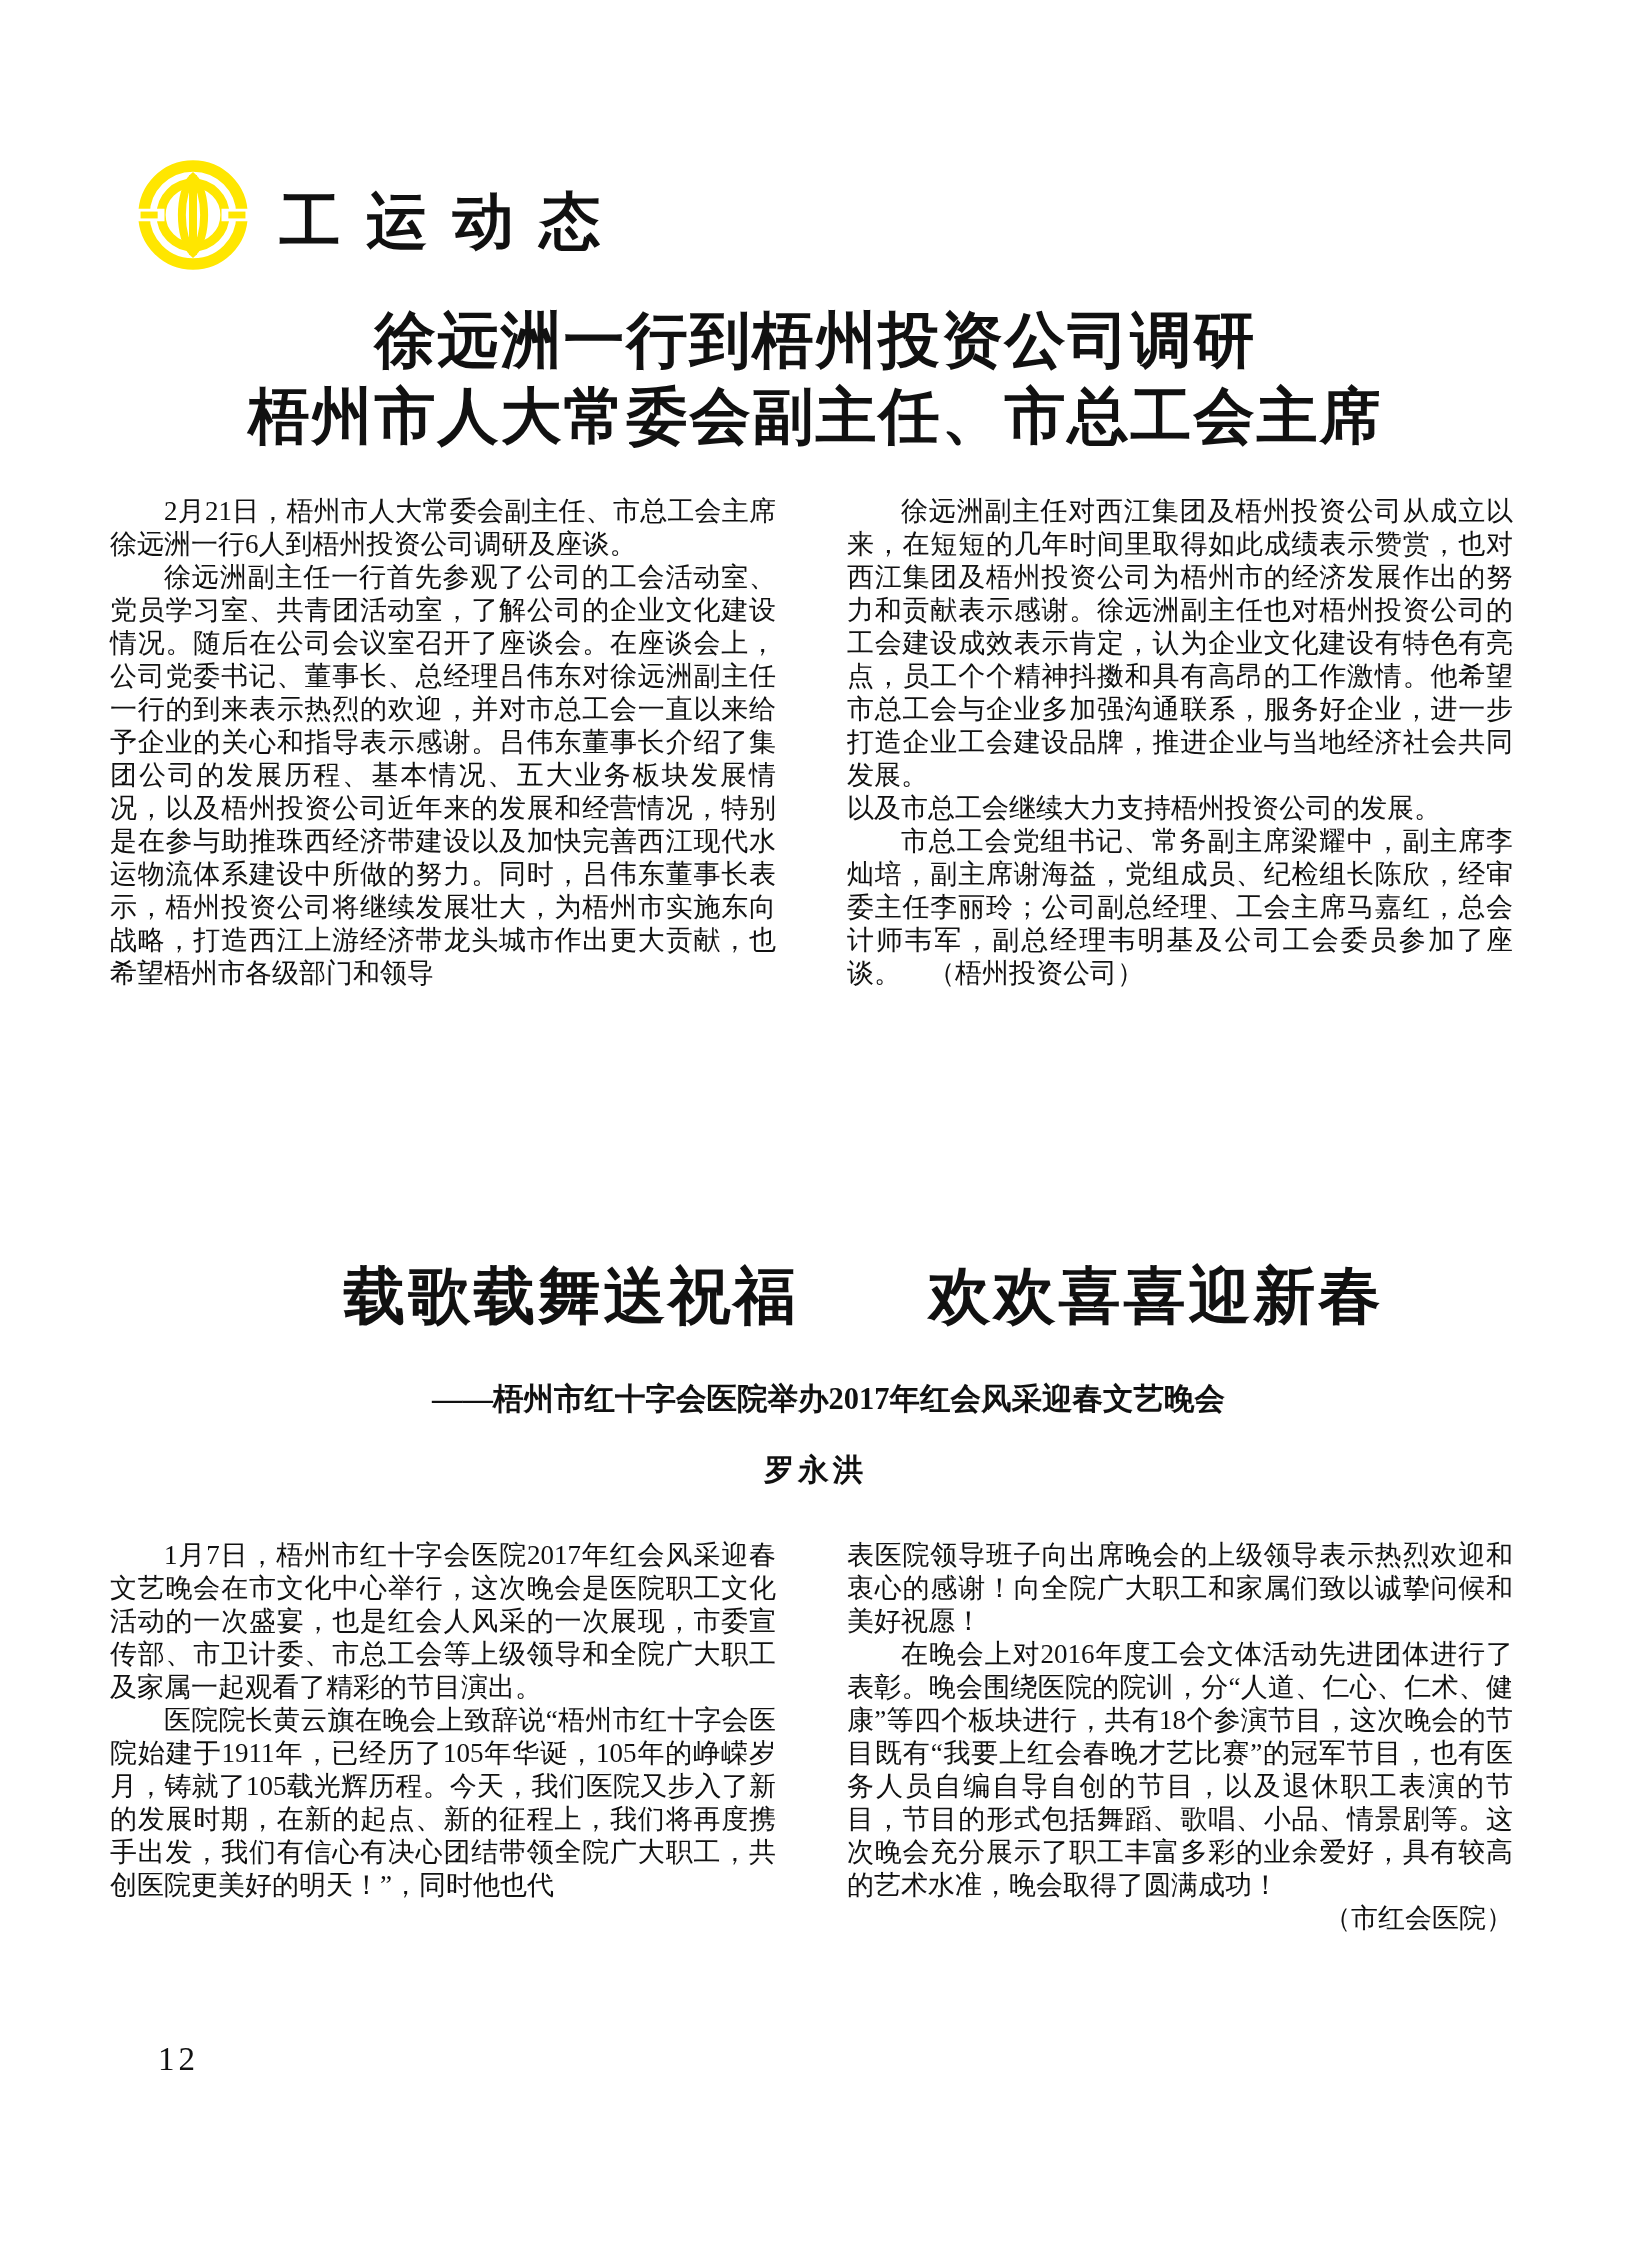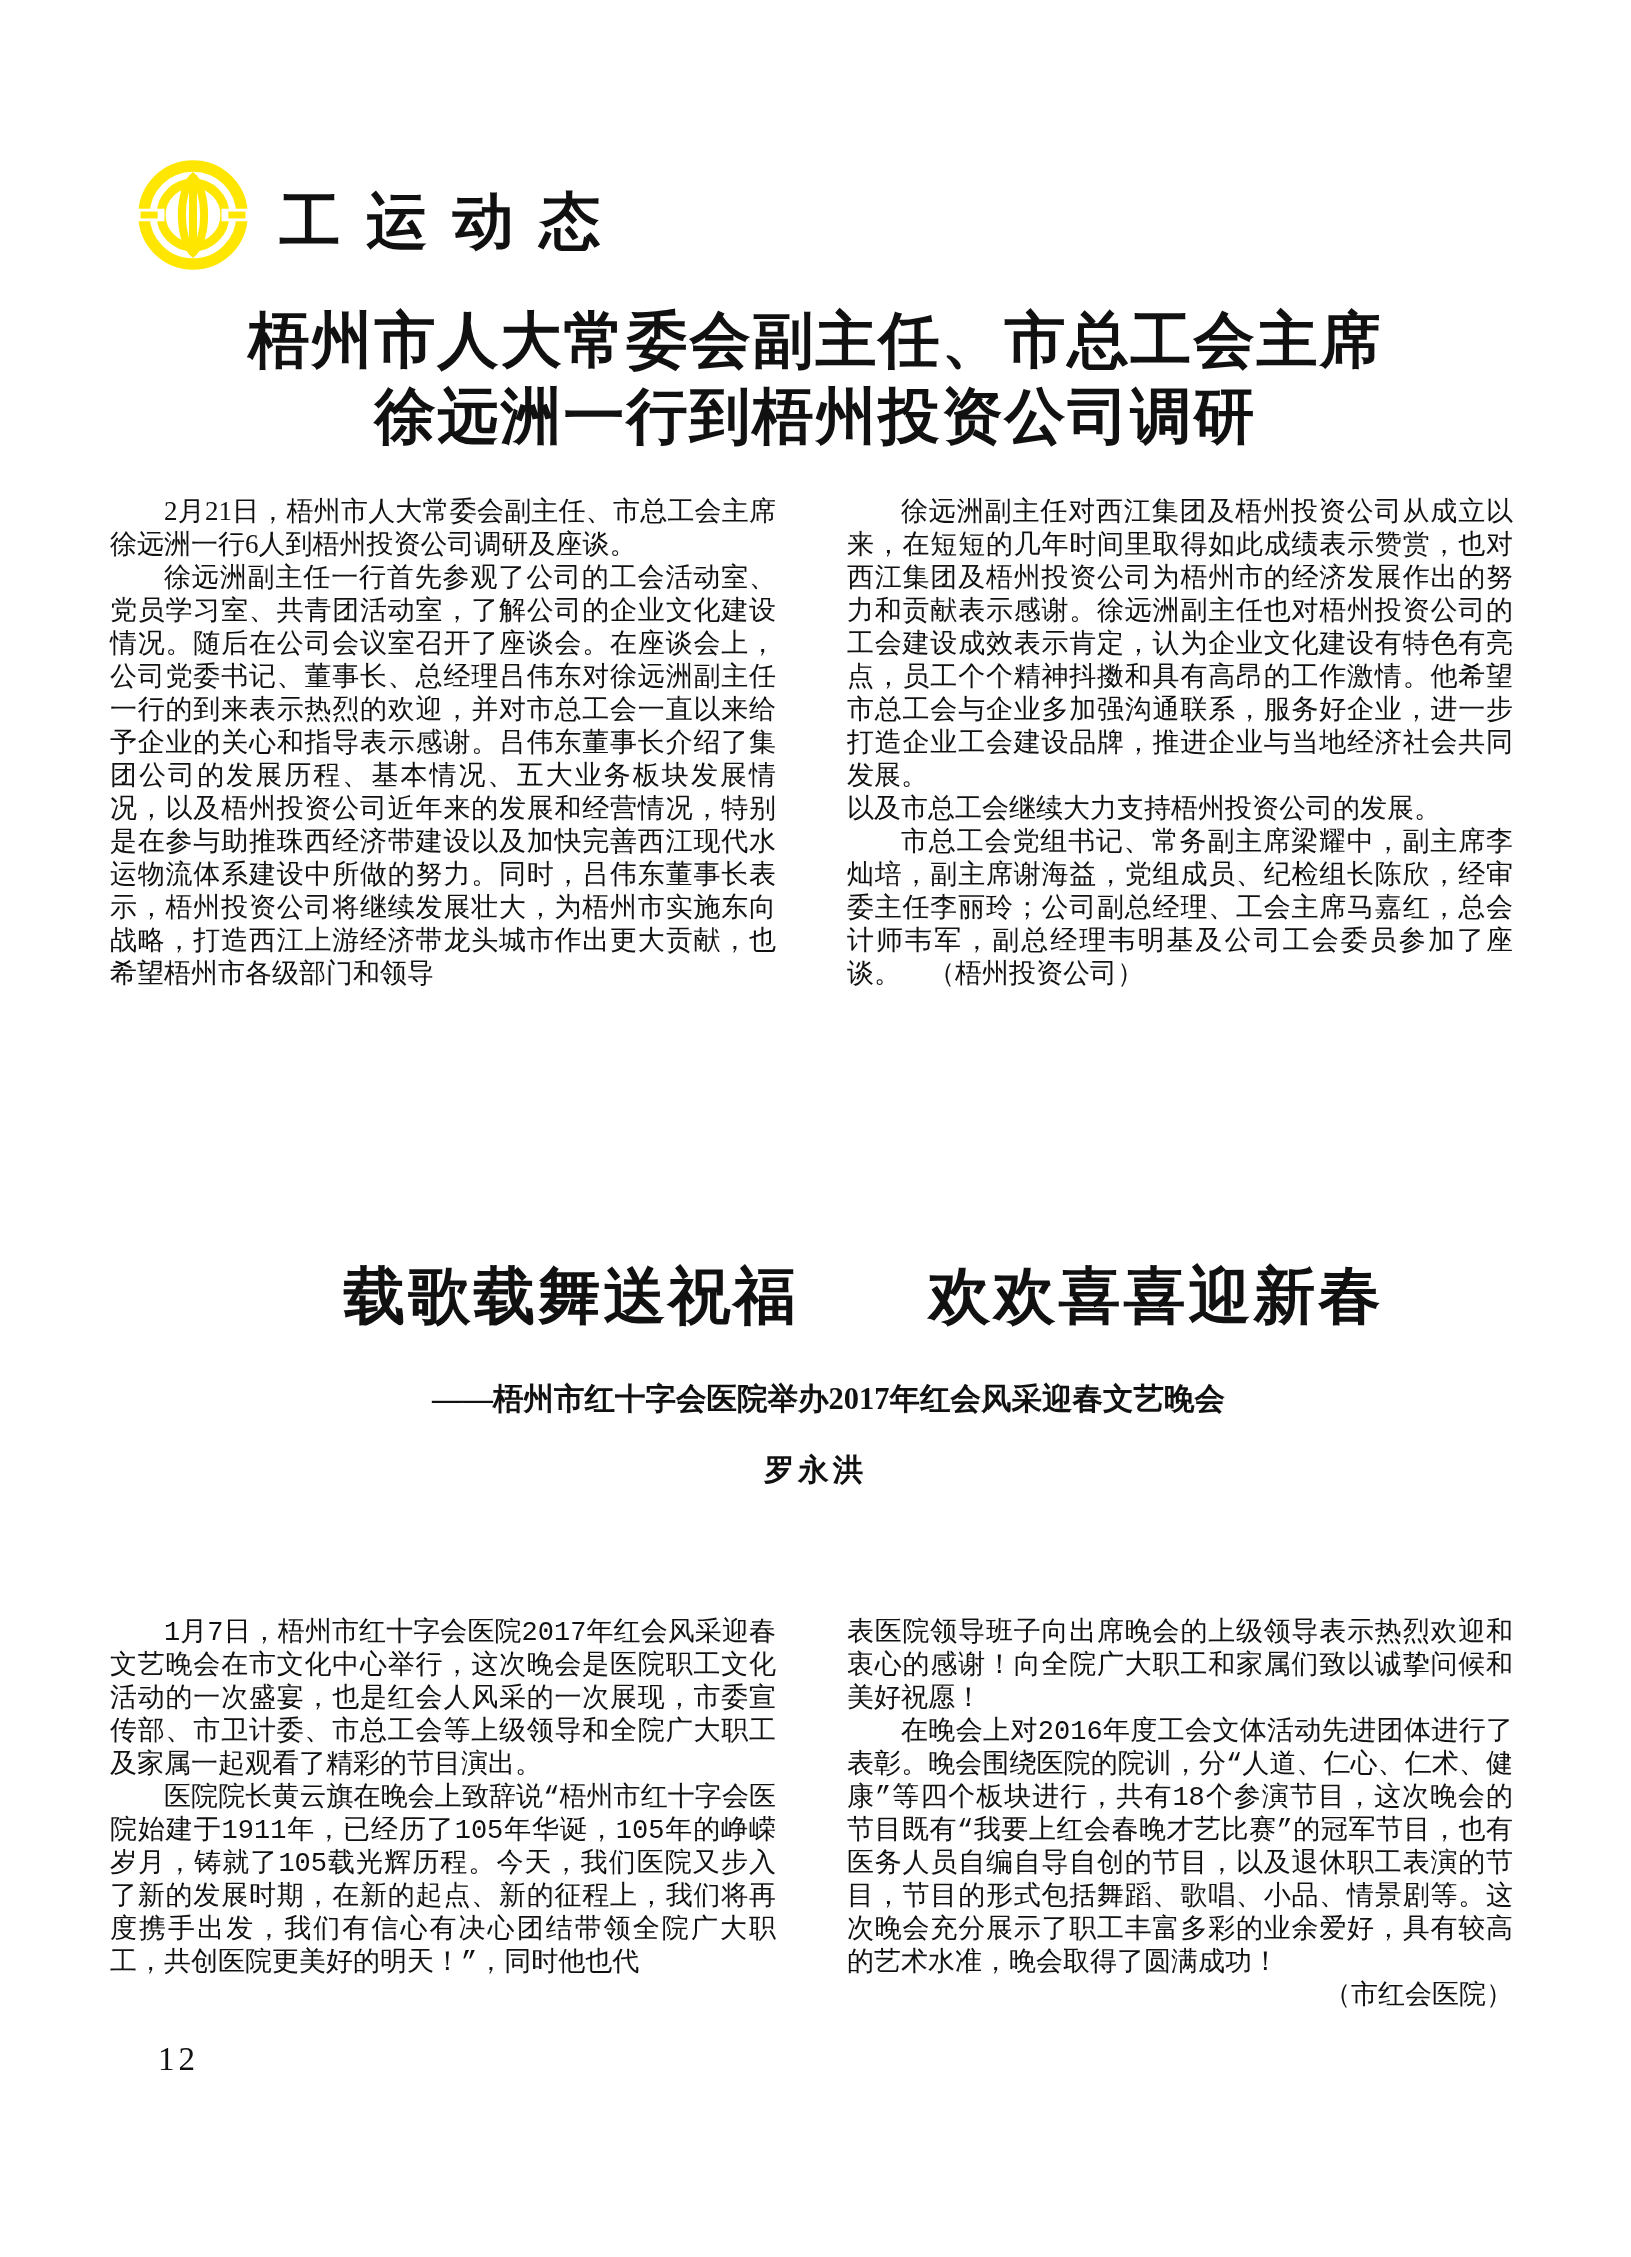"梧州市人大常委会副主任、市总工会主席" div { order: before "徐远洲一行到梧州投资公司调研" -> after "徐远洲一行到梧州投资公司调研" }
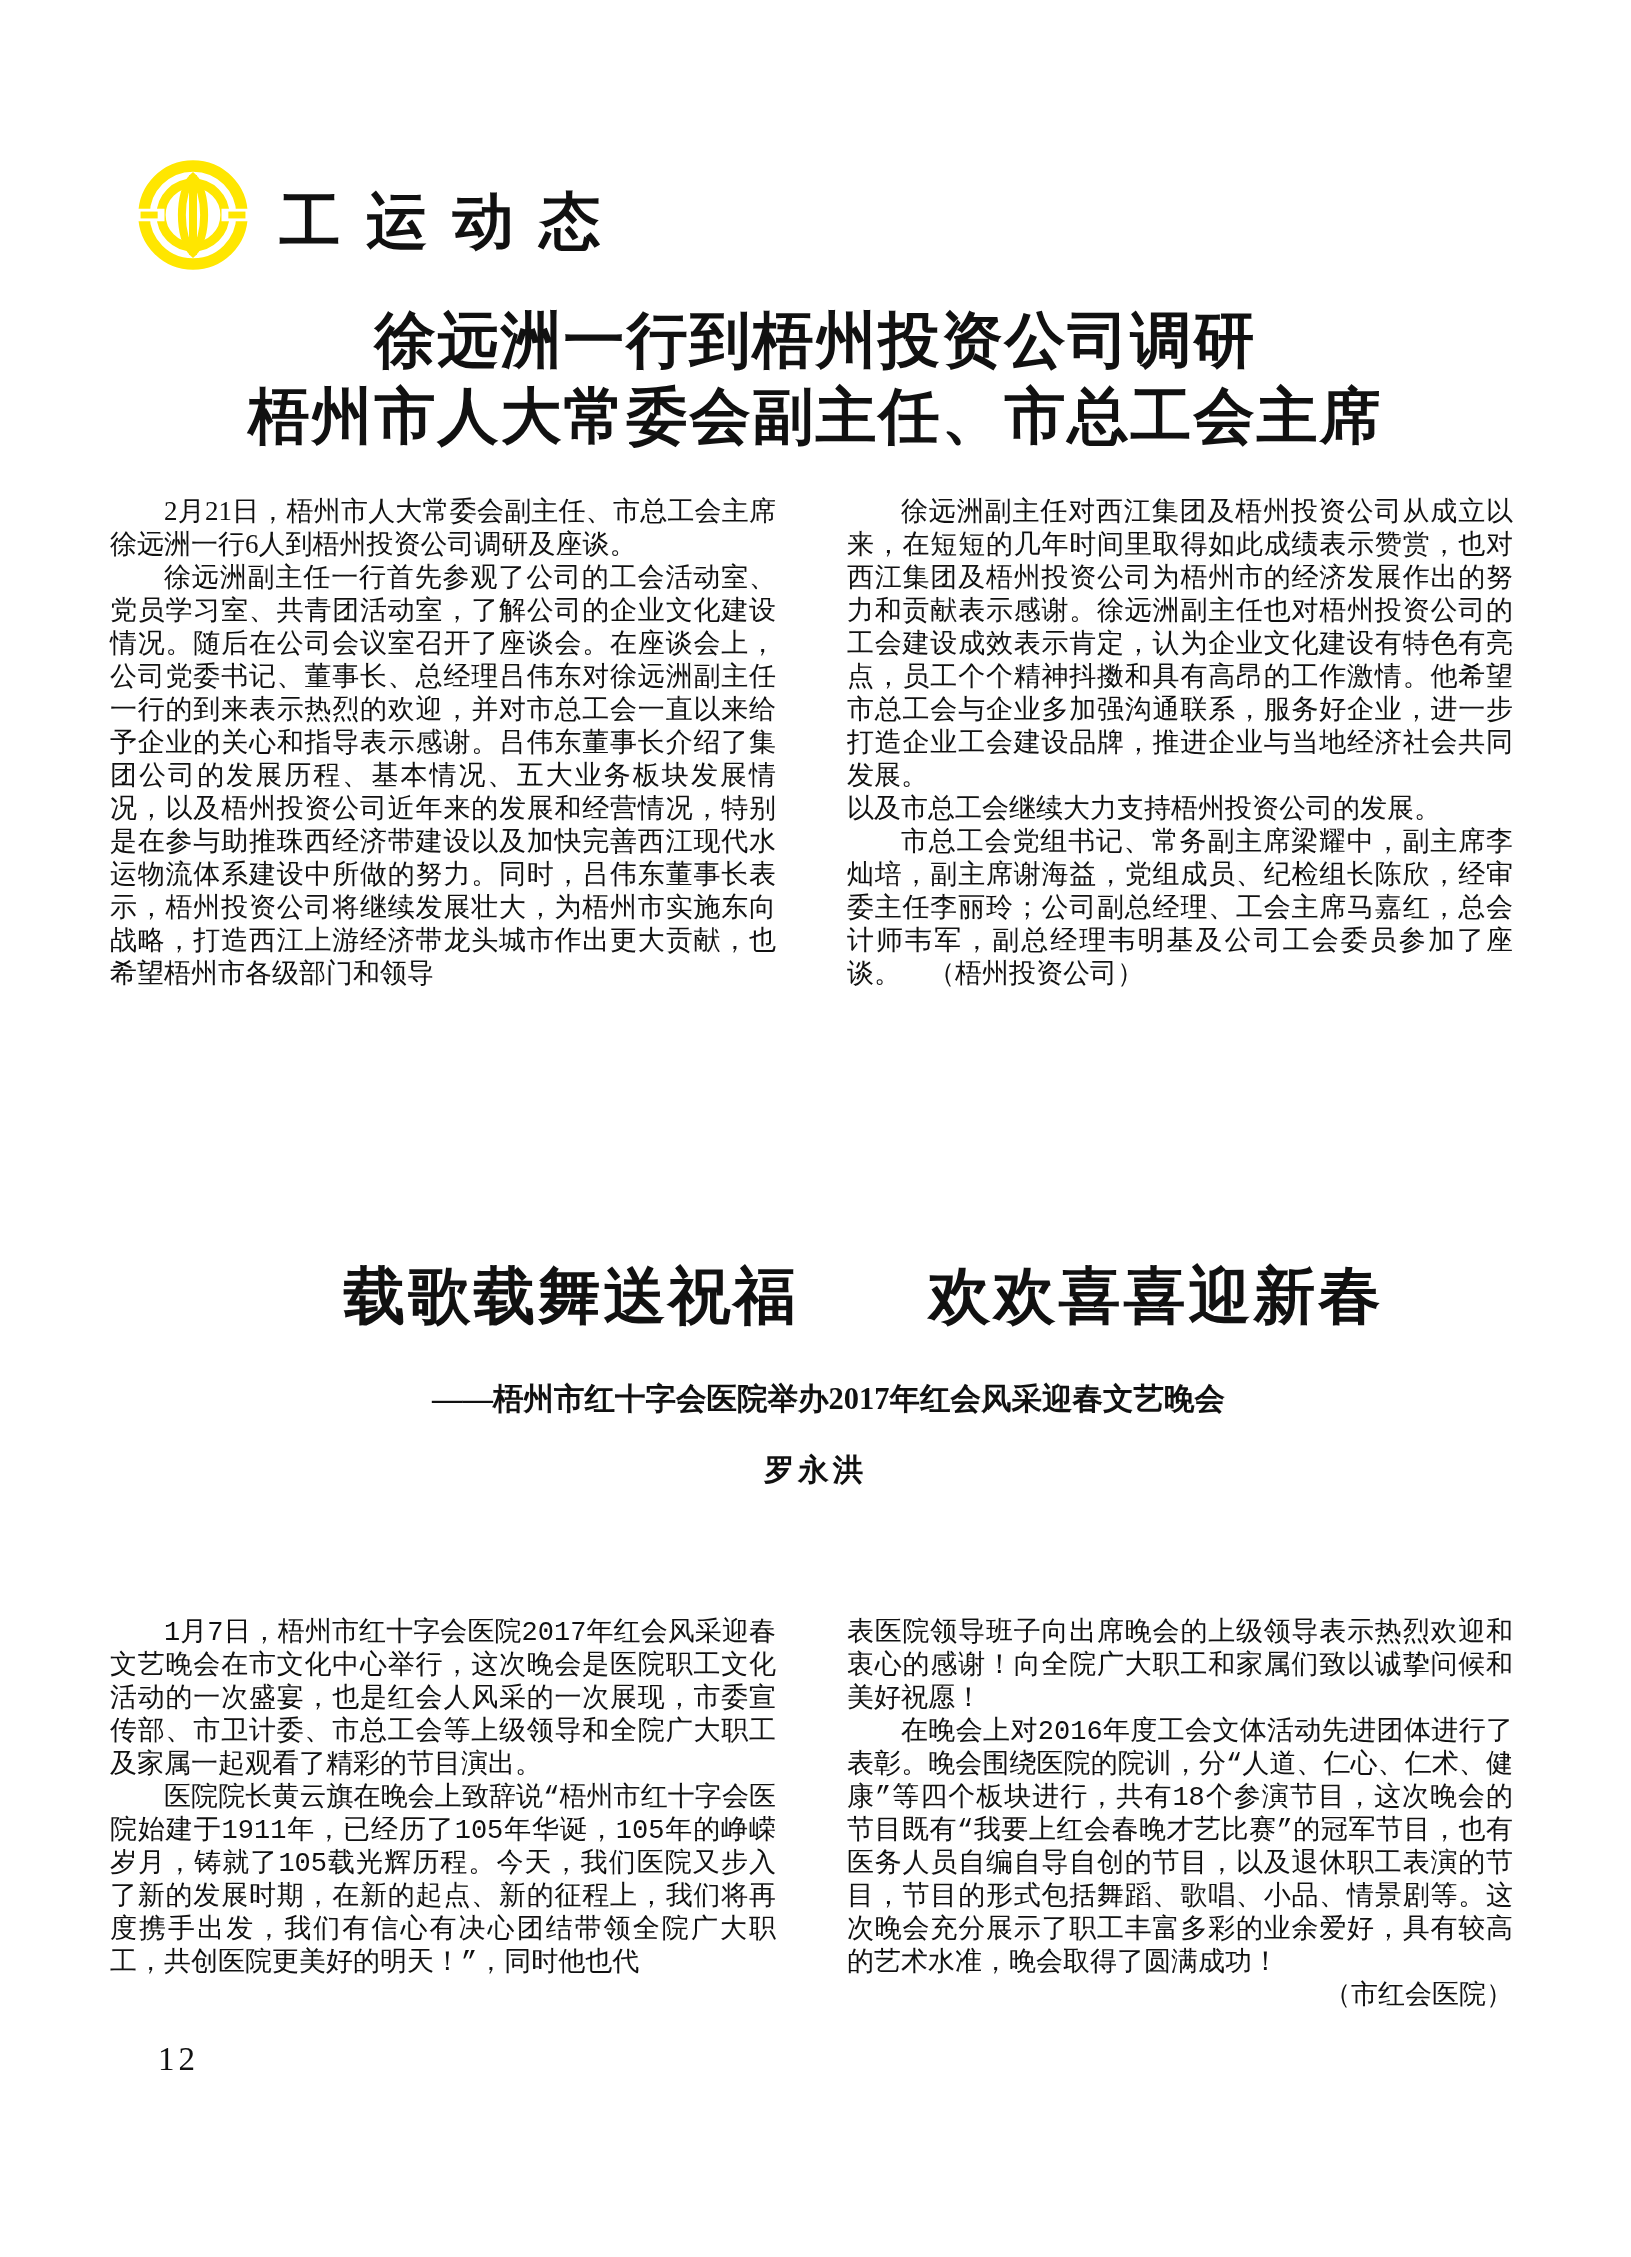"1月7日，梧州市红十字会医院2017年红会风采迎春文艺晚会在市文化中心举行，这次" .a2-body { font-family: Liberation Mono, monospace -> none; top: 1617px -> 1539px }
